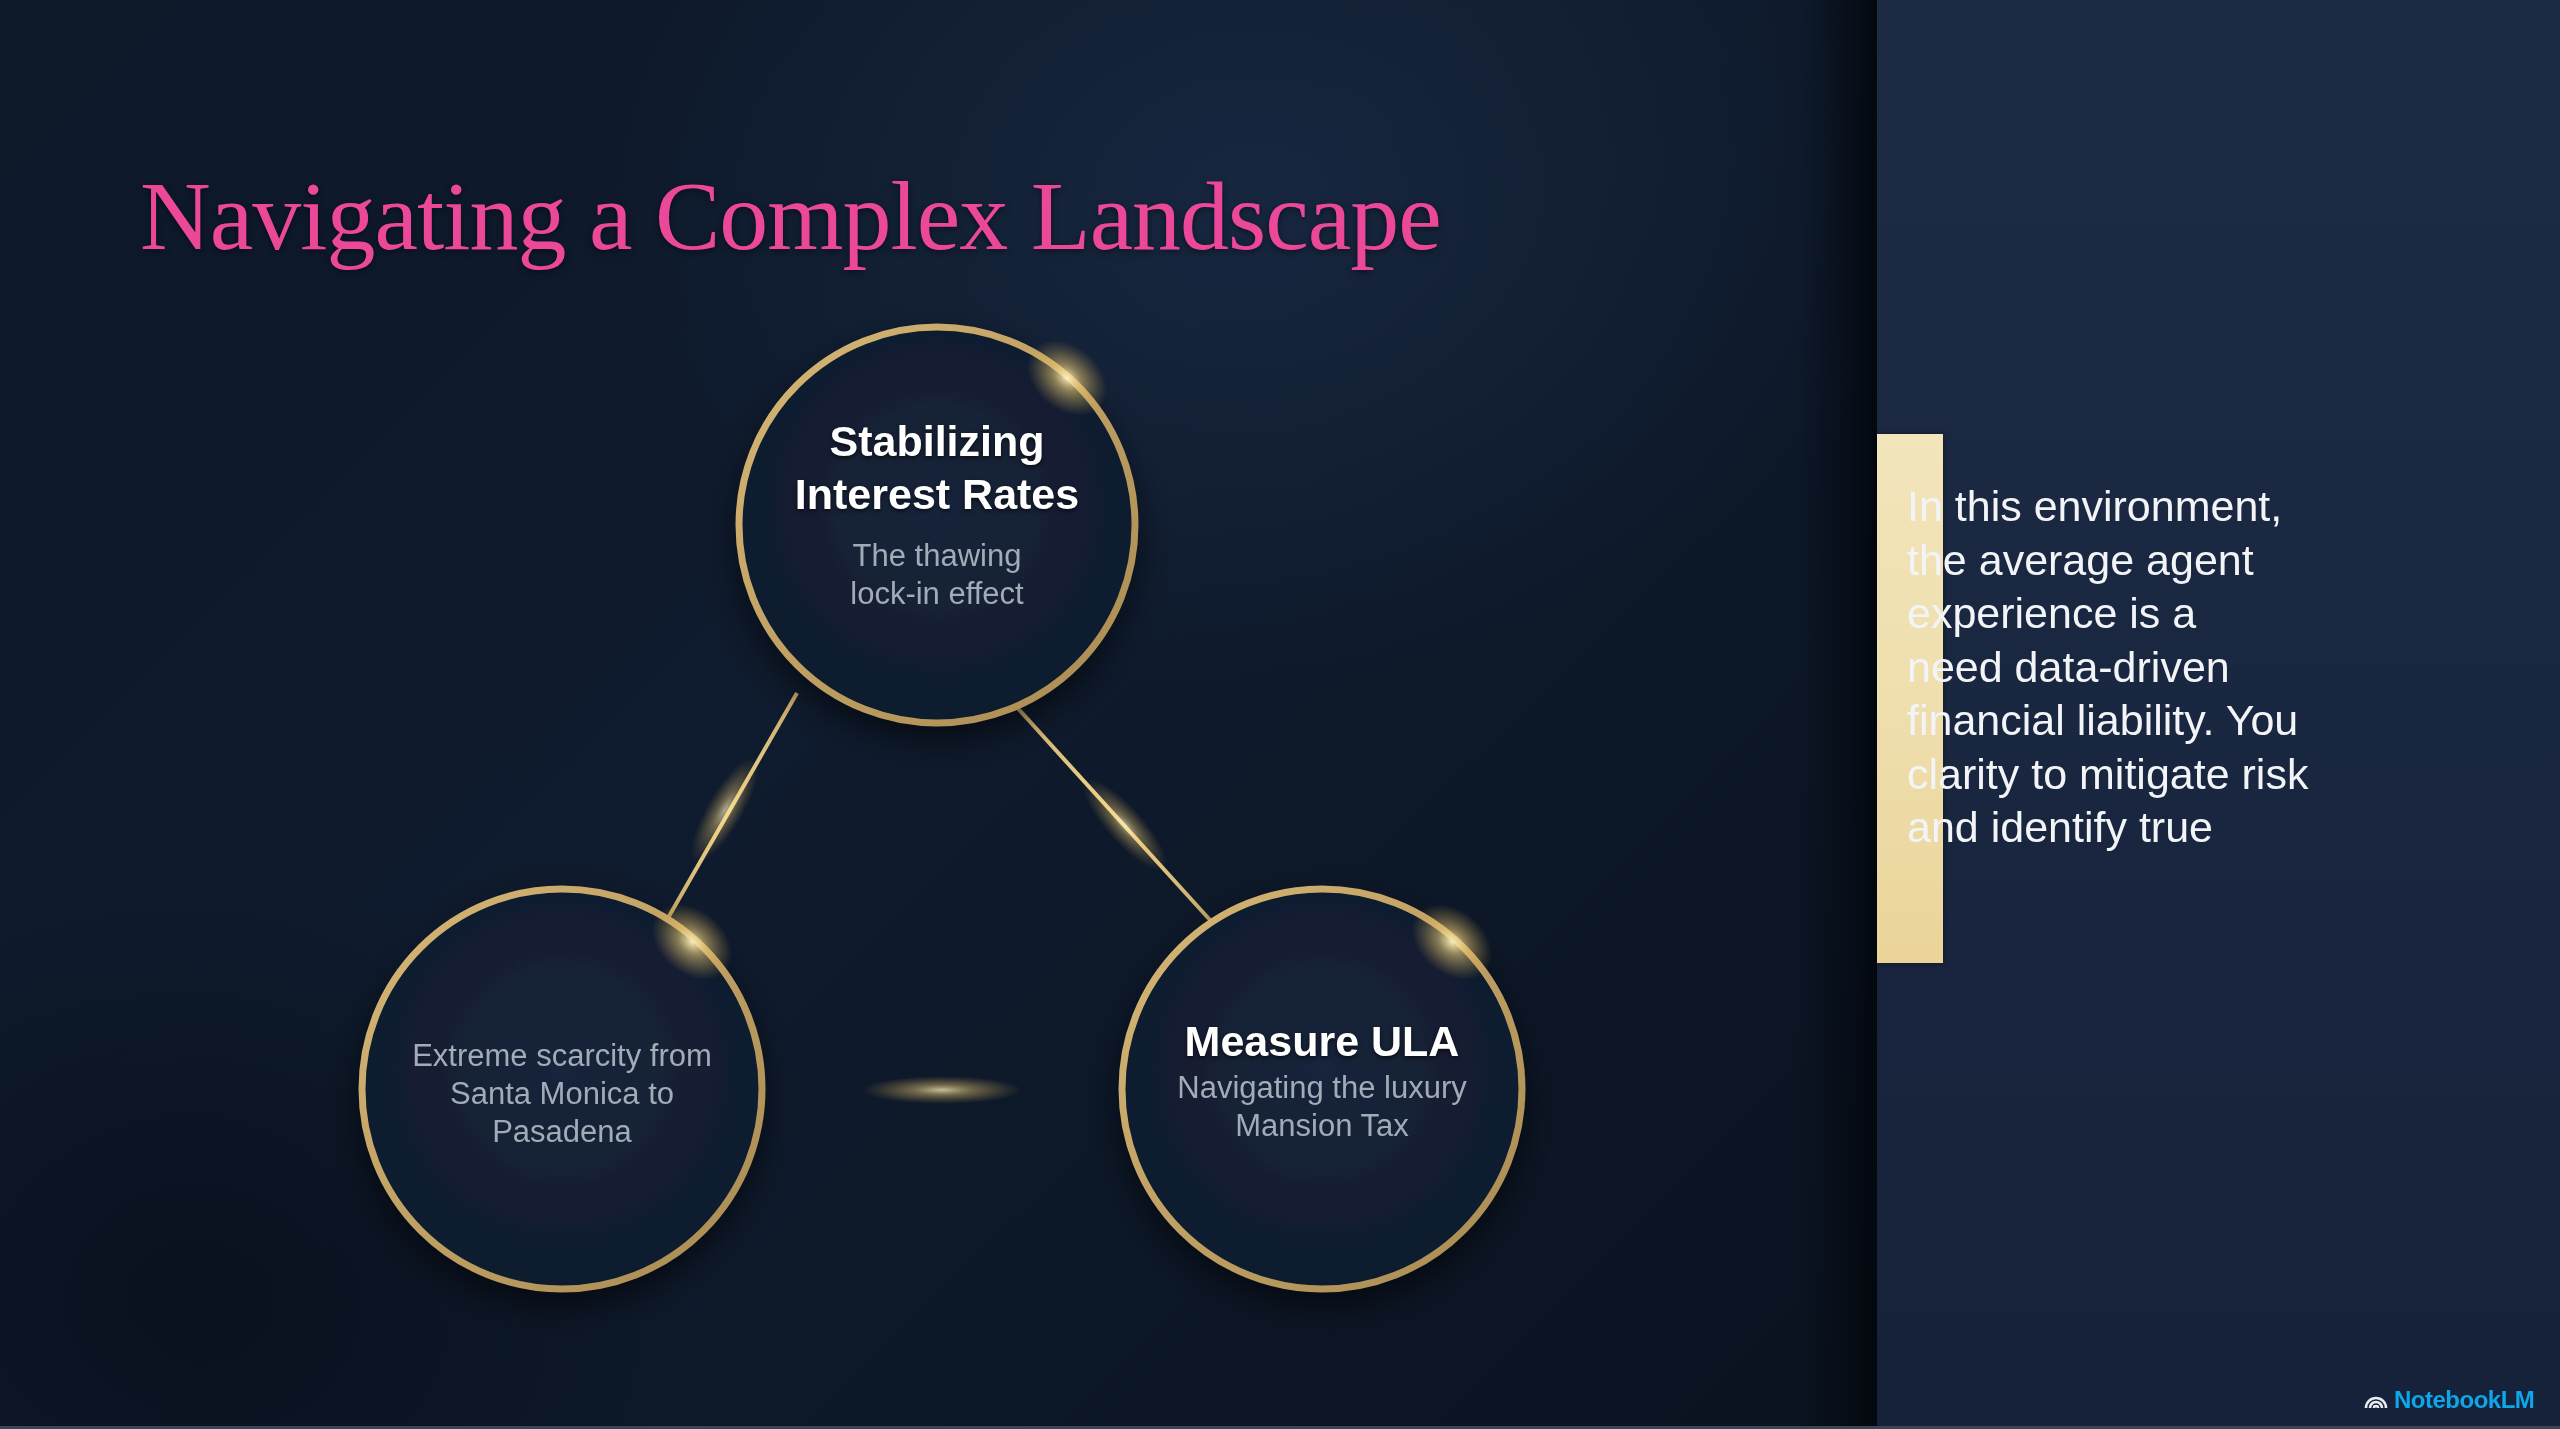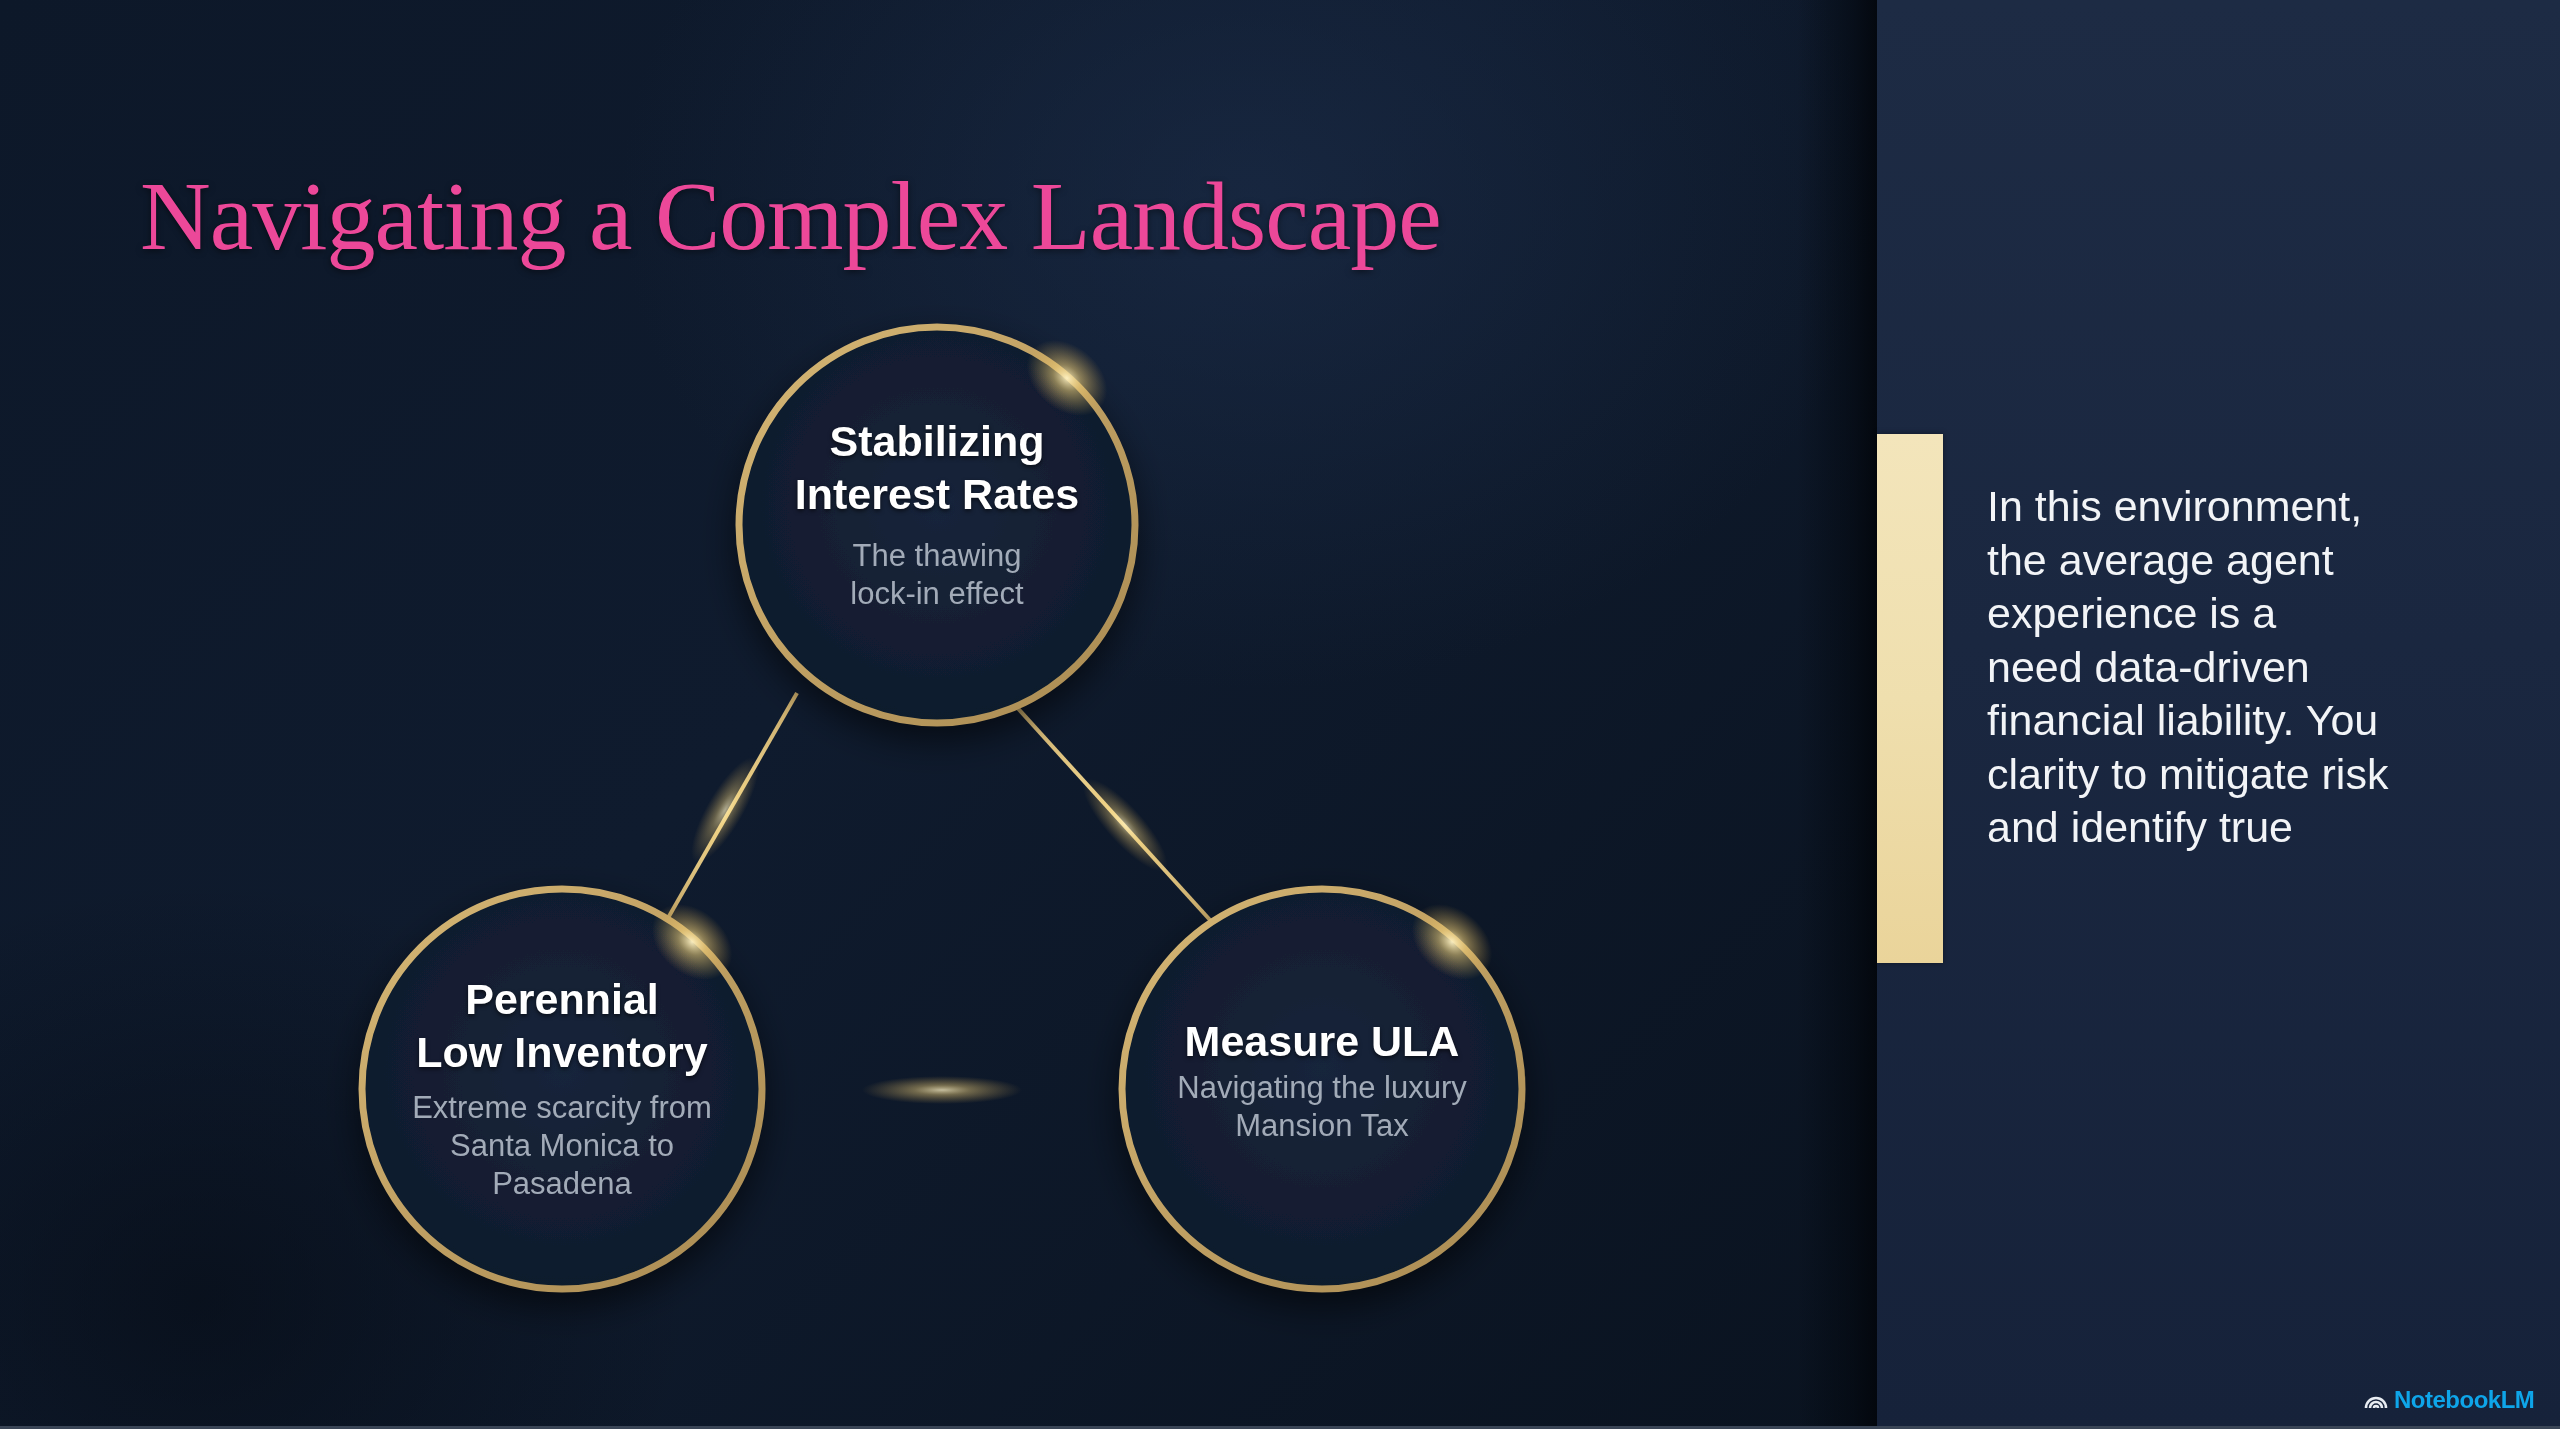"In this environment," .quote { left: 1987px -> 1907px }
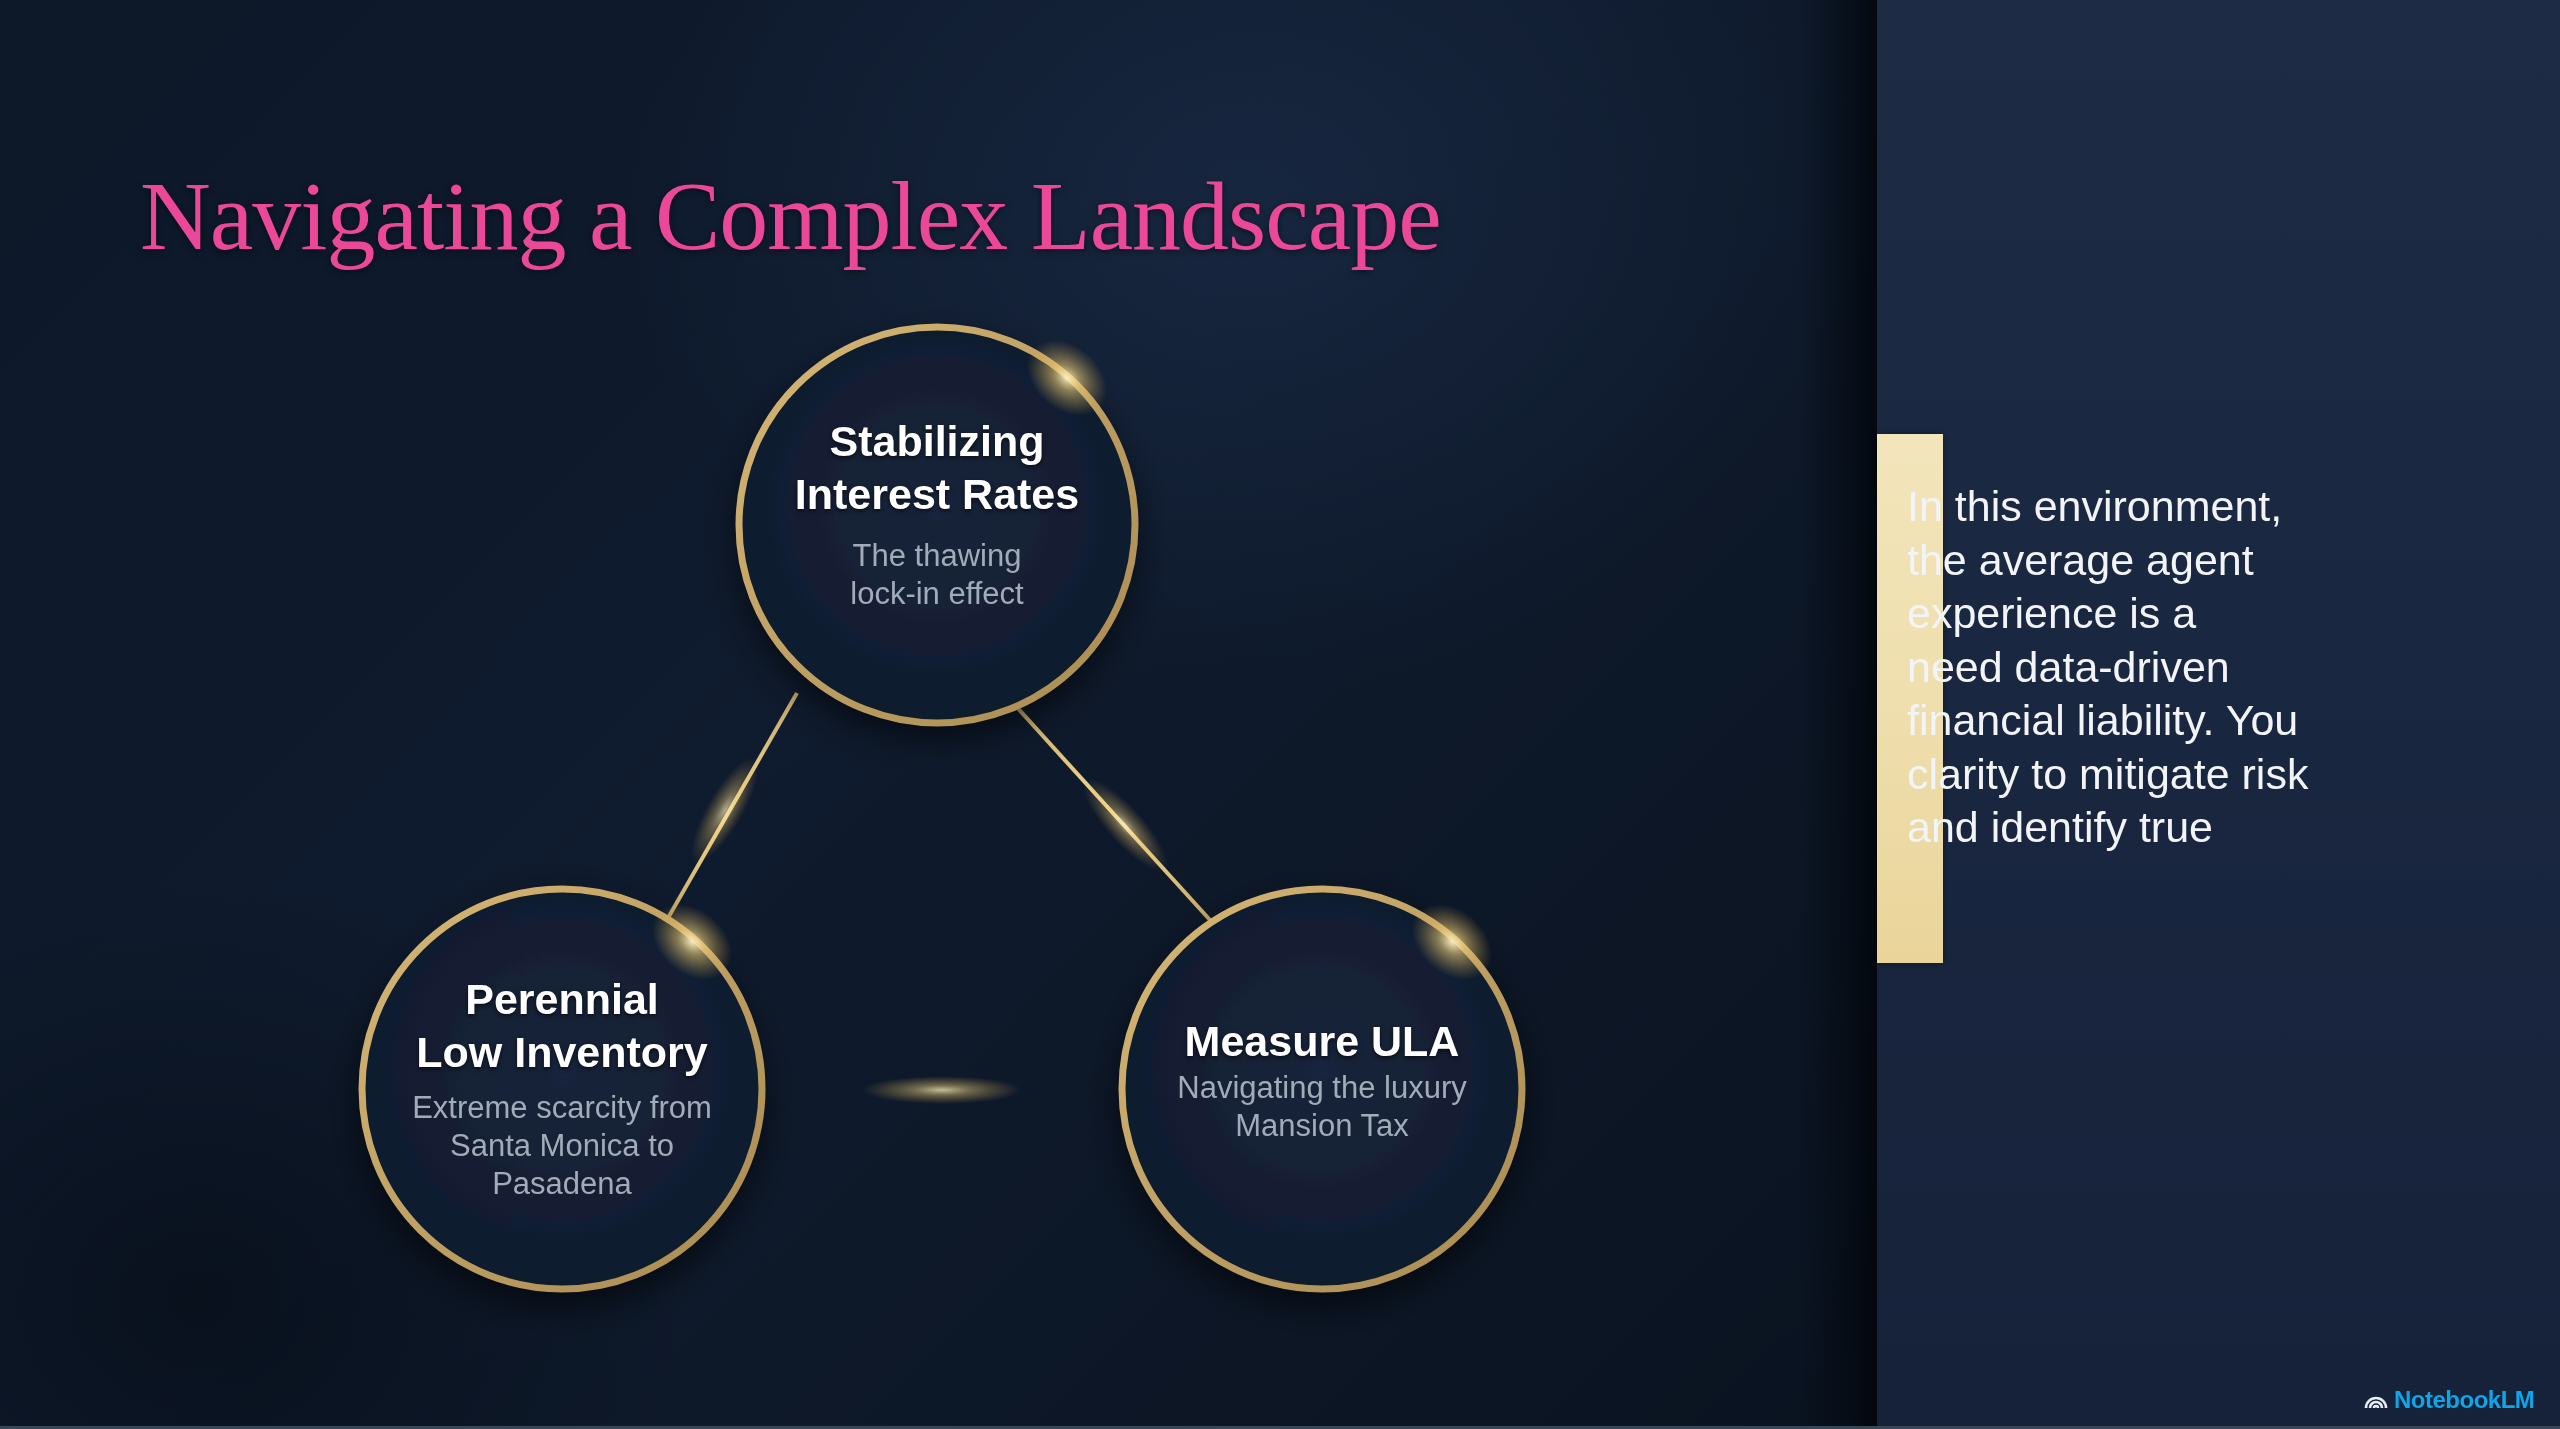"Perennial" div.node-title { html: <div> <span>Perennial</span> <span>Low Inventory</span> </div> -> none }
